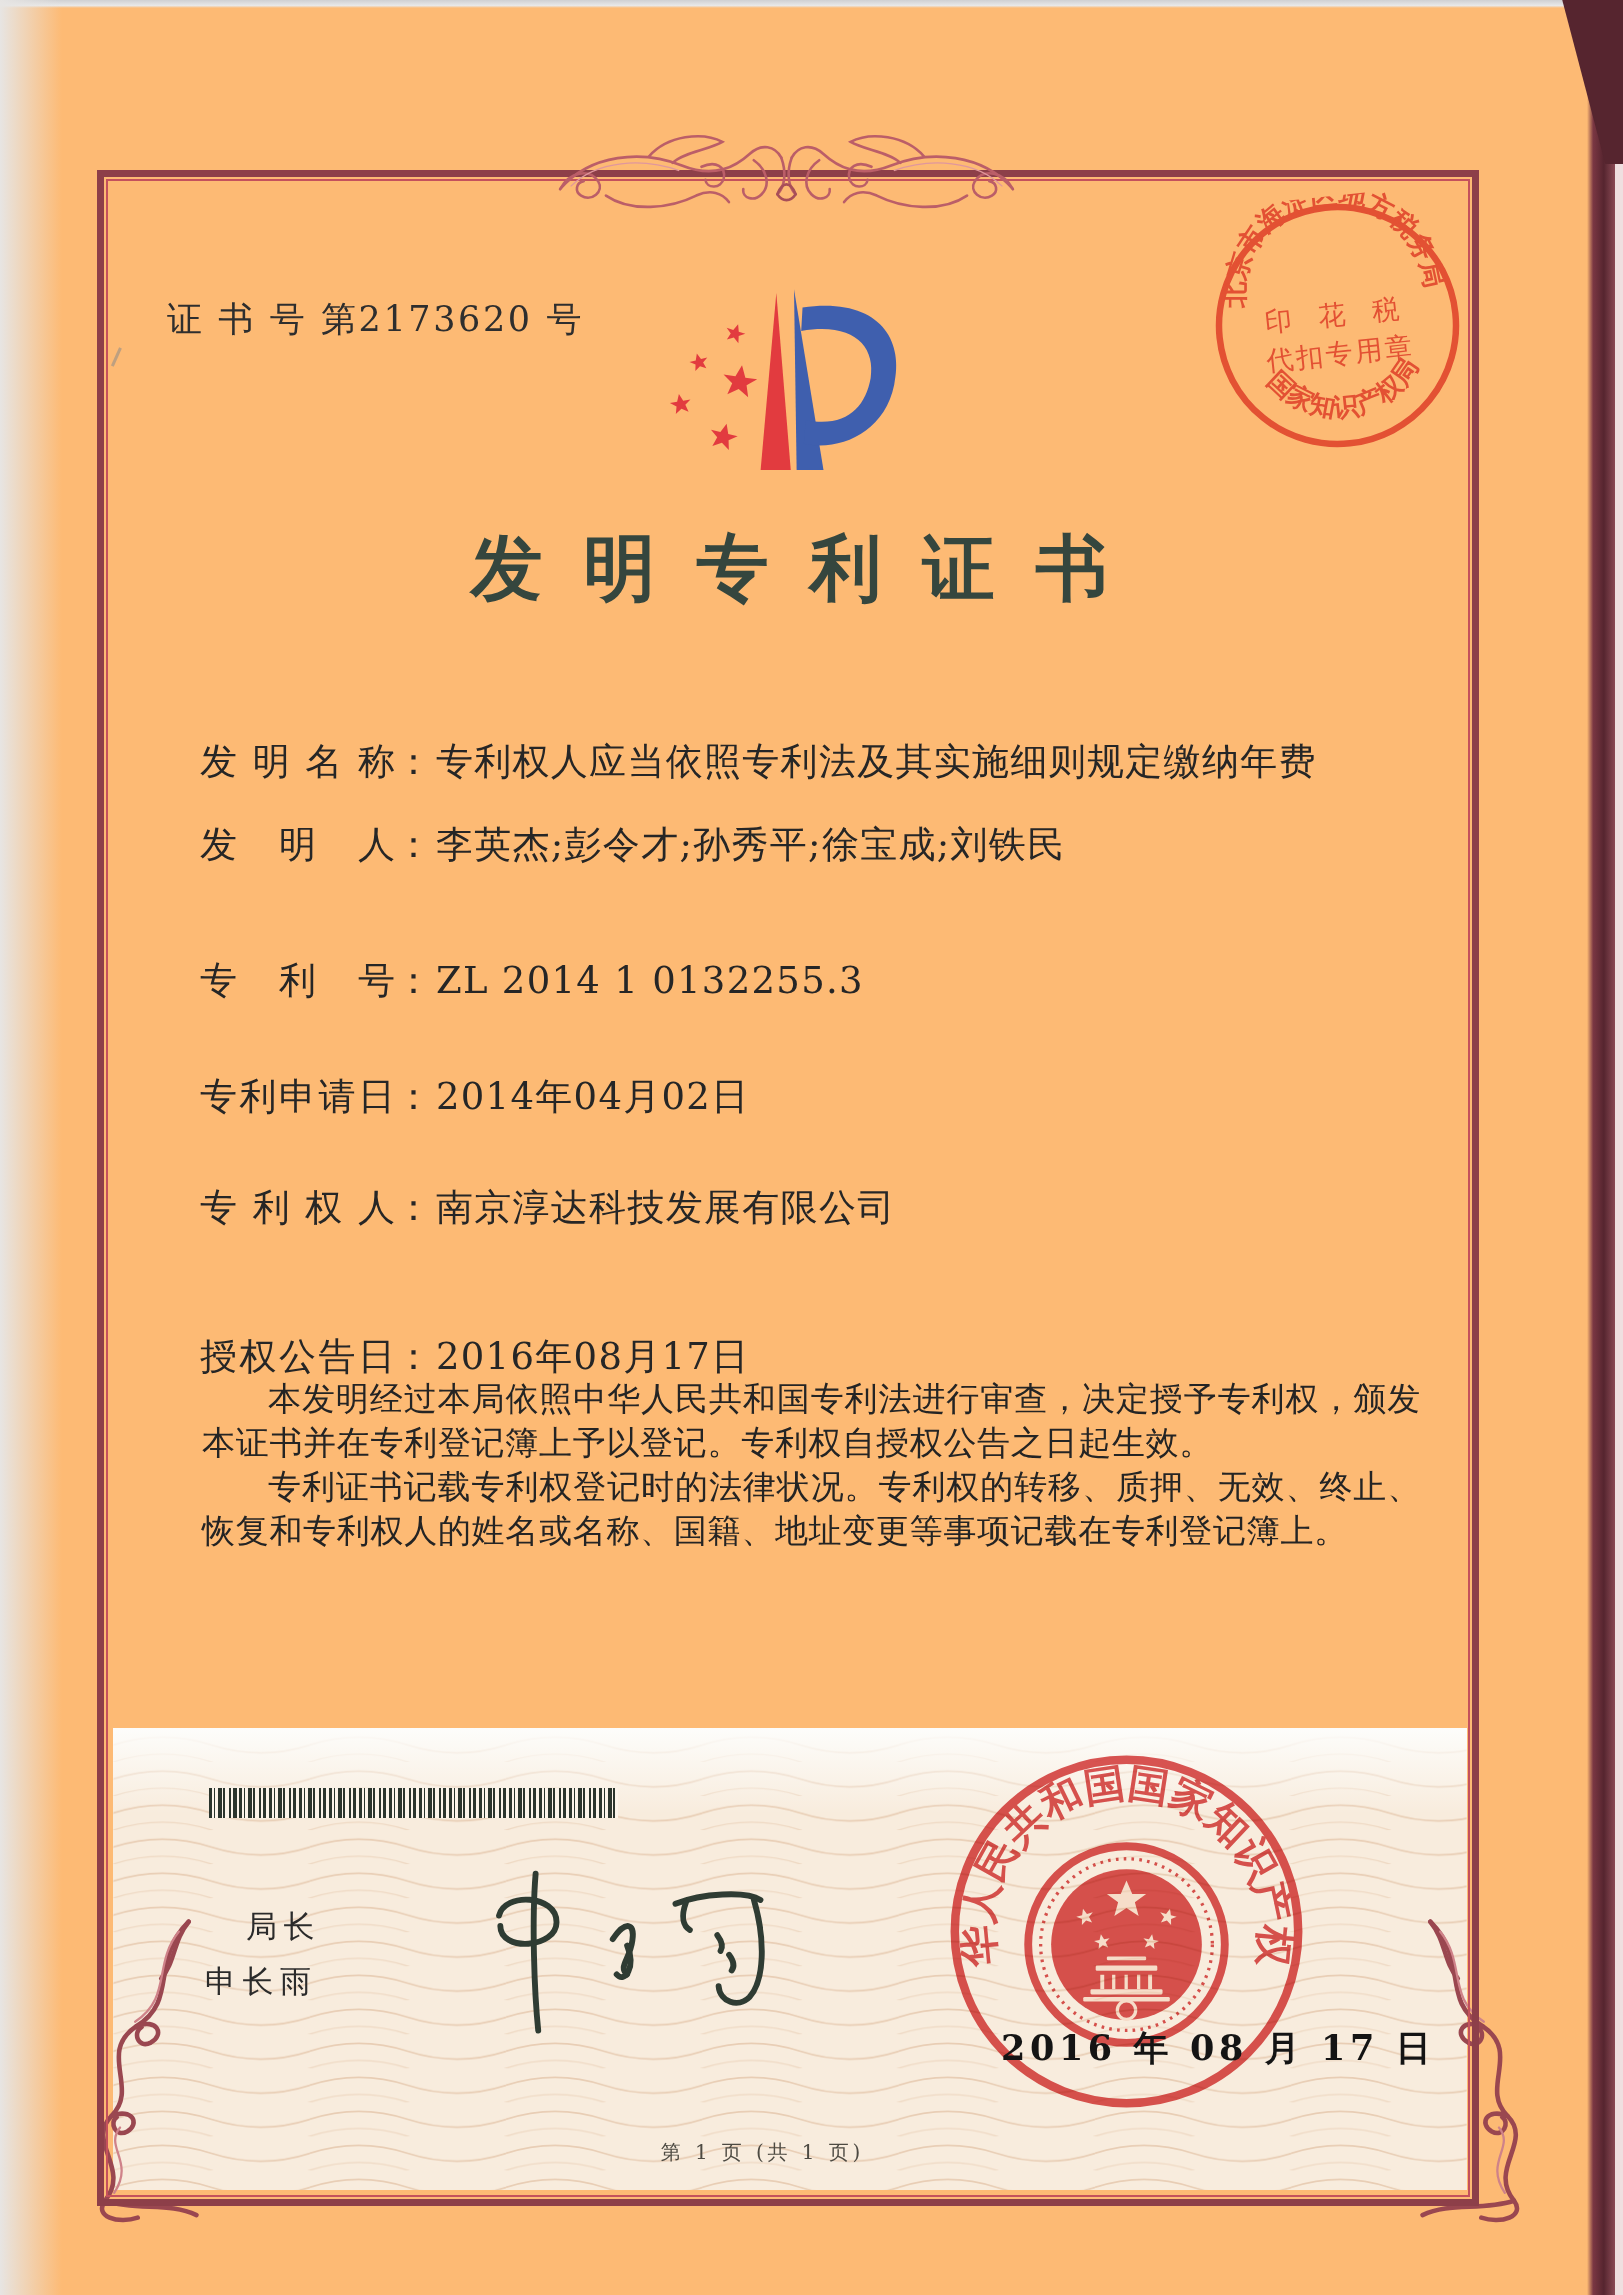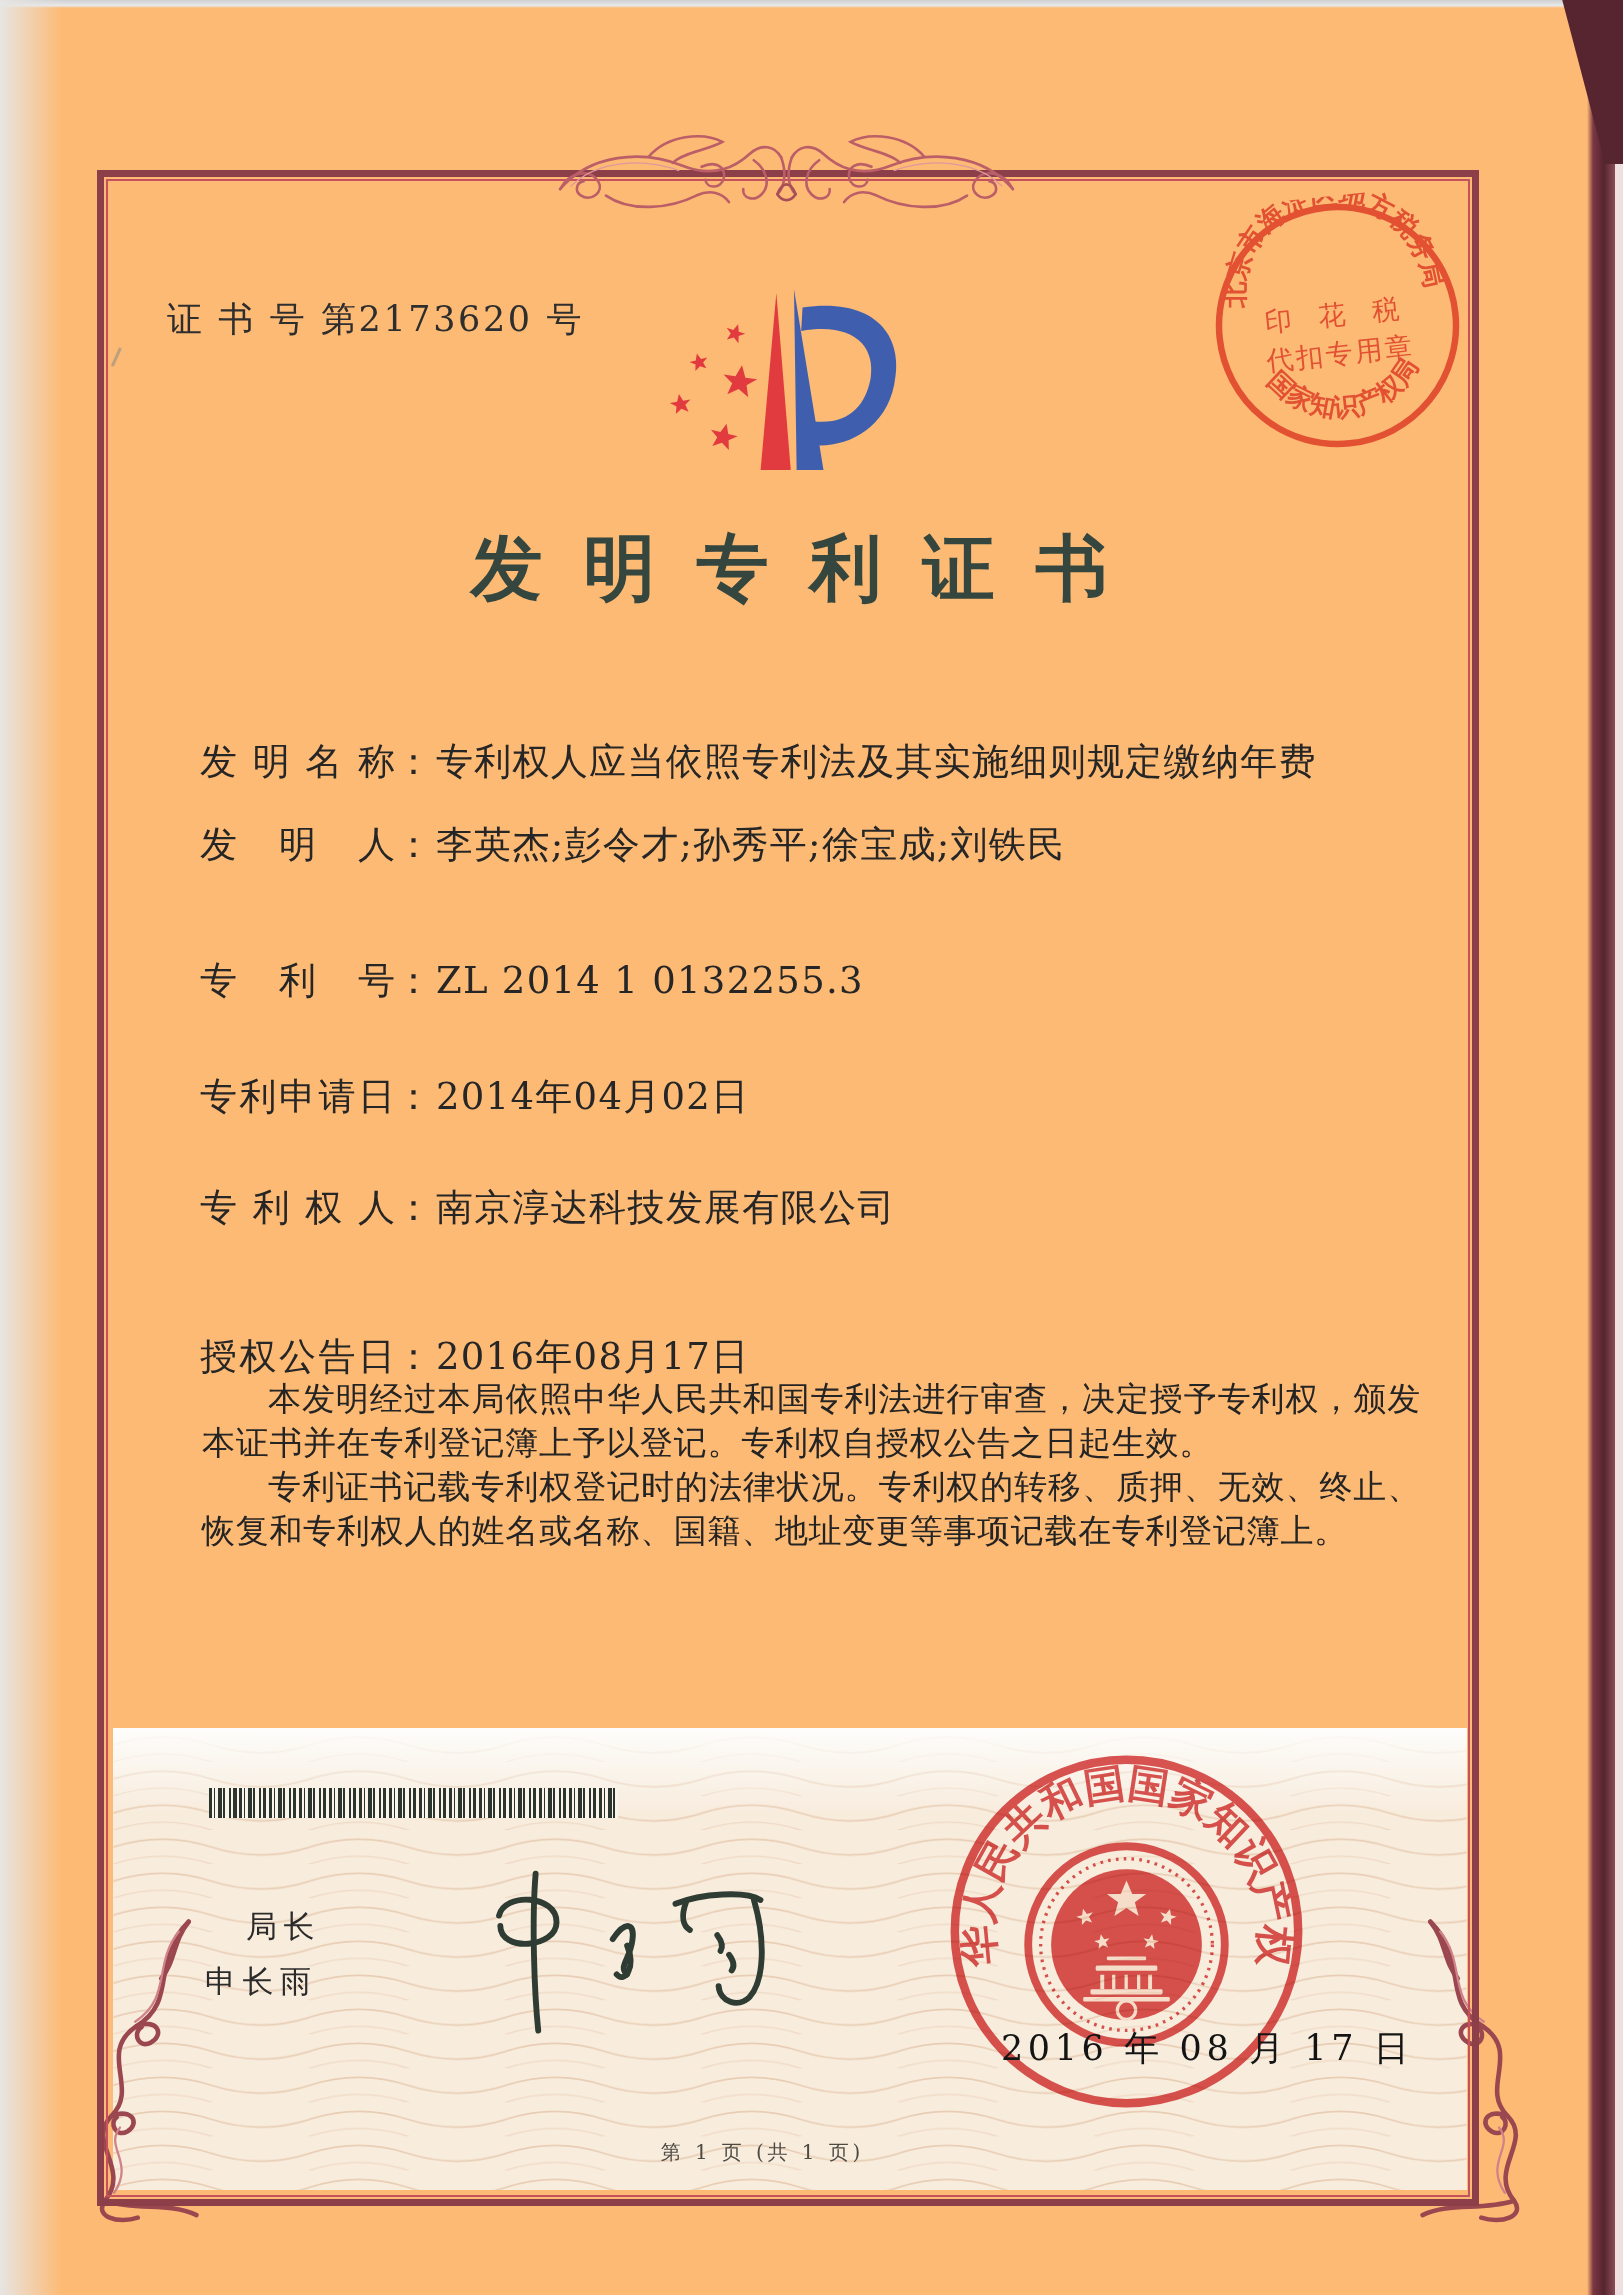"2016 年 08 月 17" .seal-date { font-weight: none -> bold }
